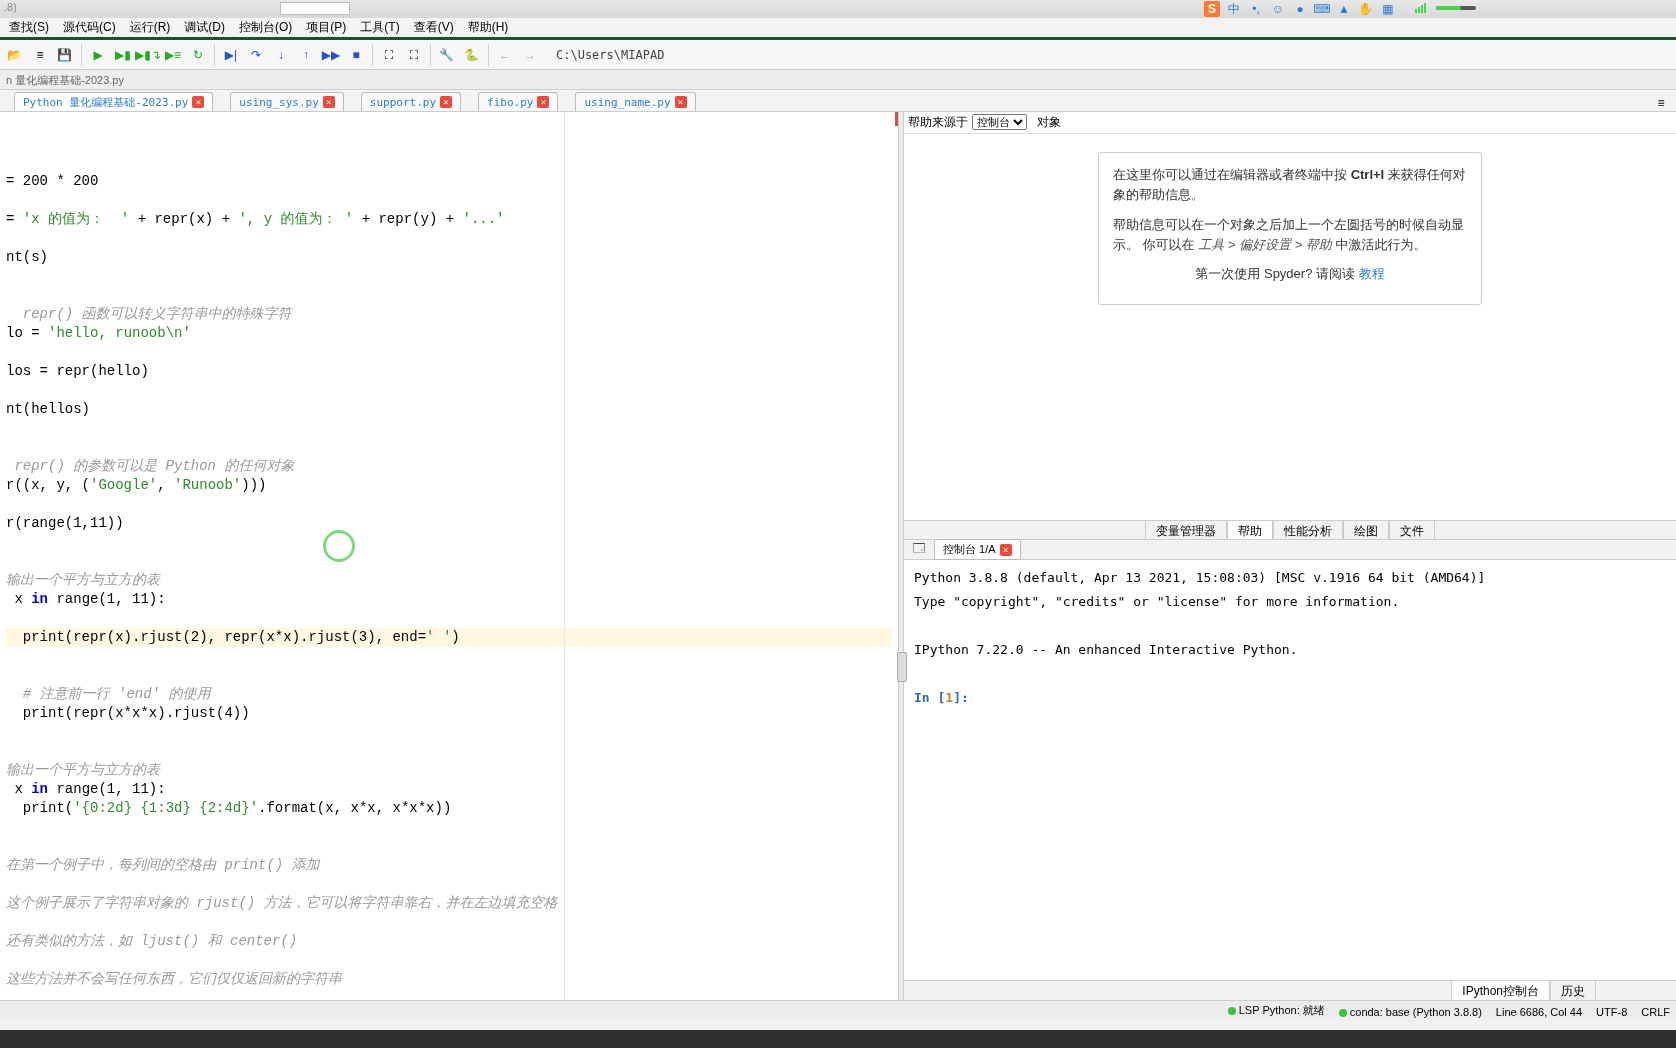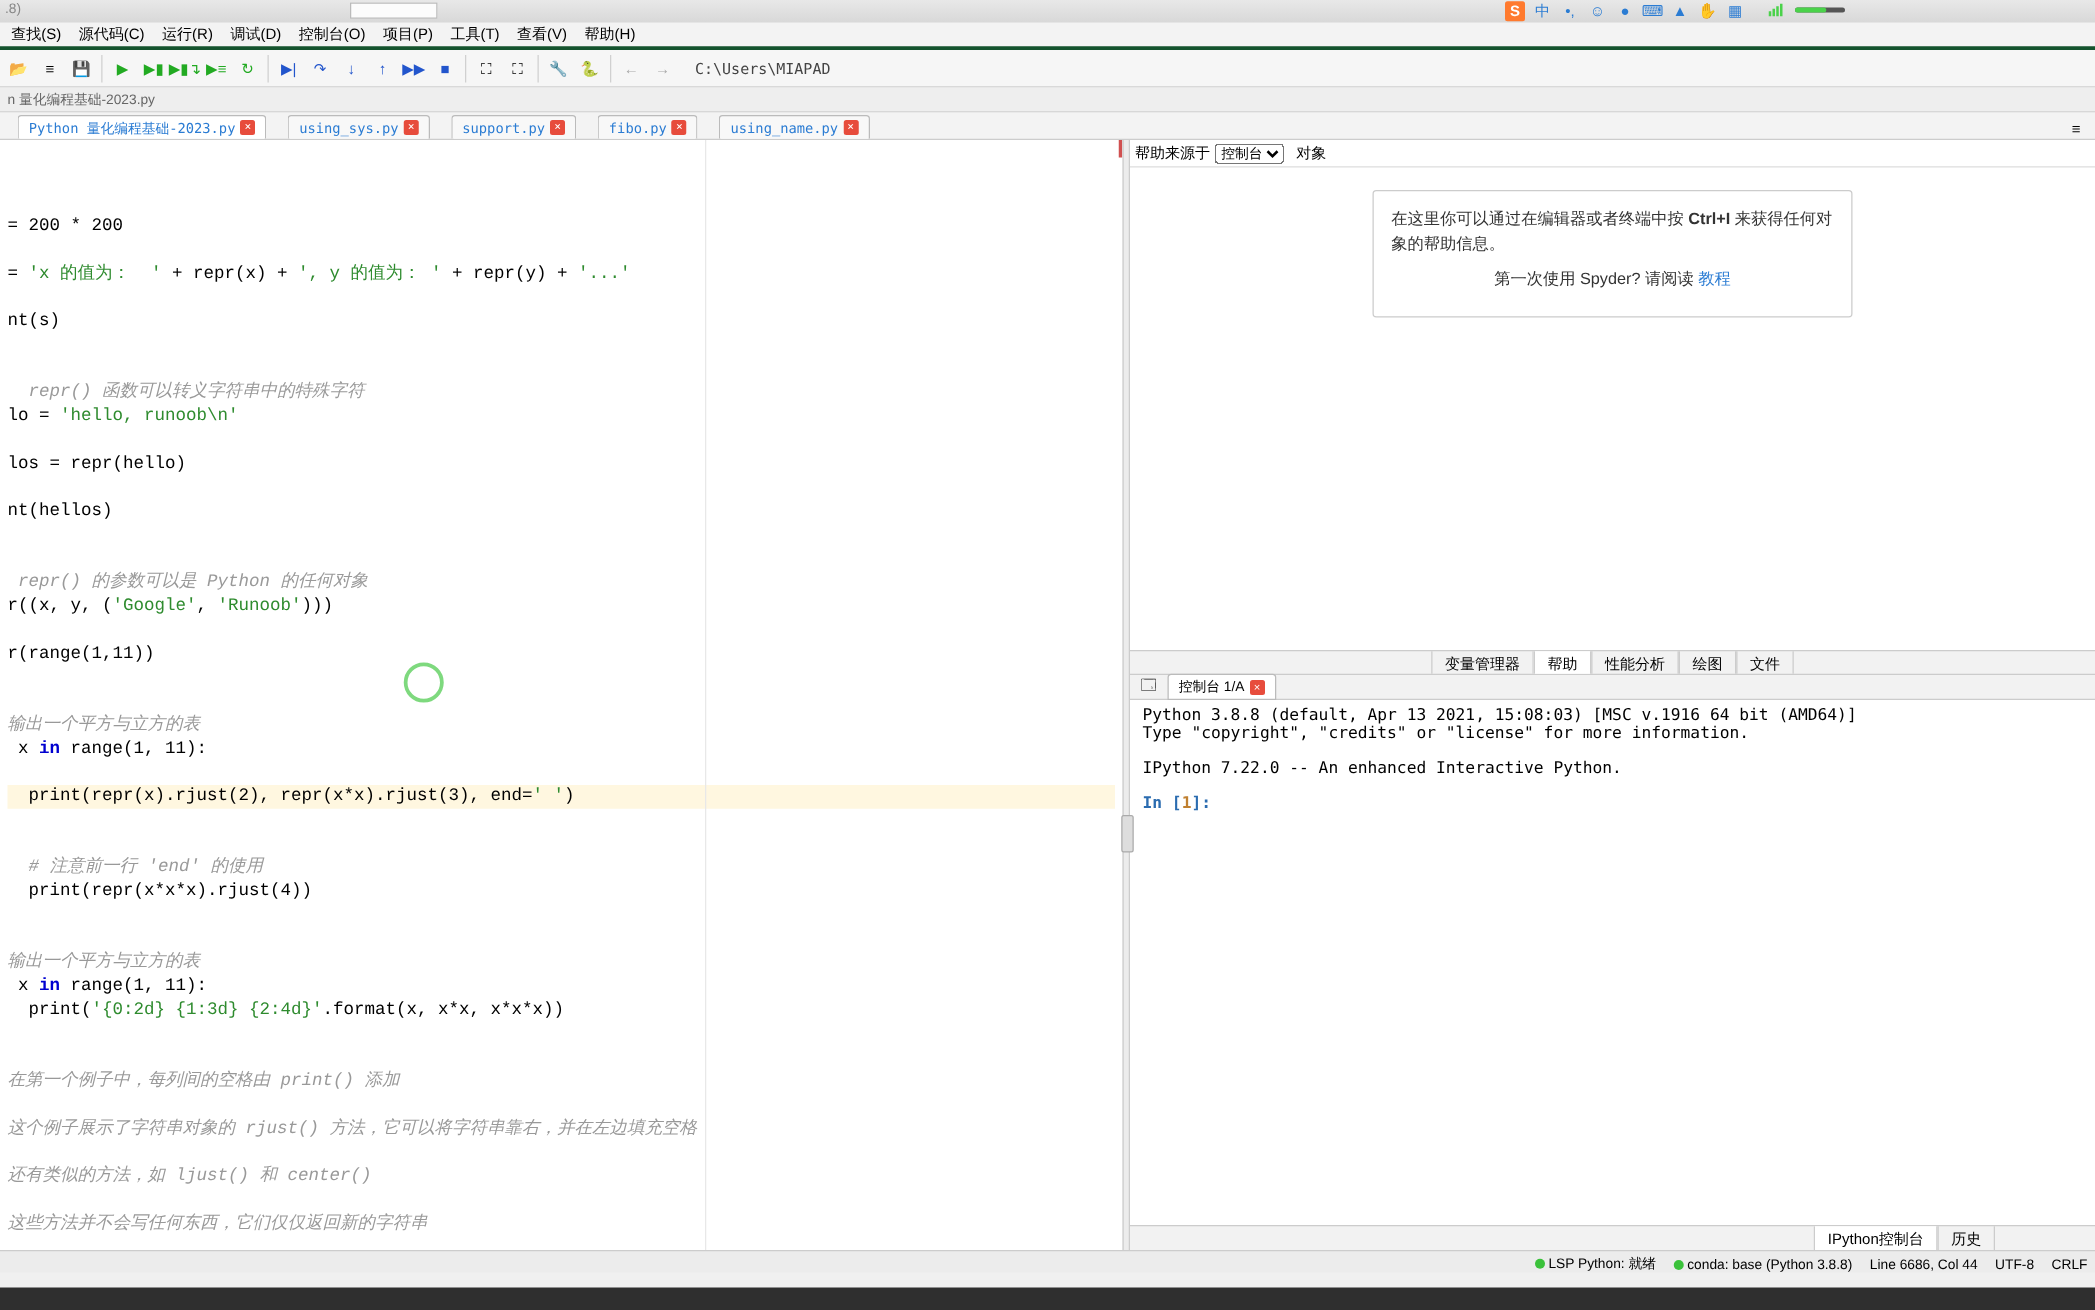"帮助来源于" .help-bar { align-items: flex-end -> flex-start }
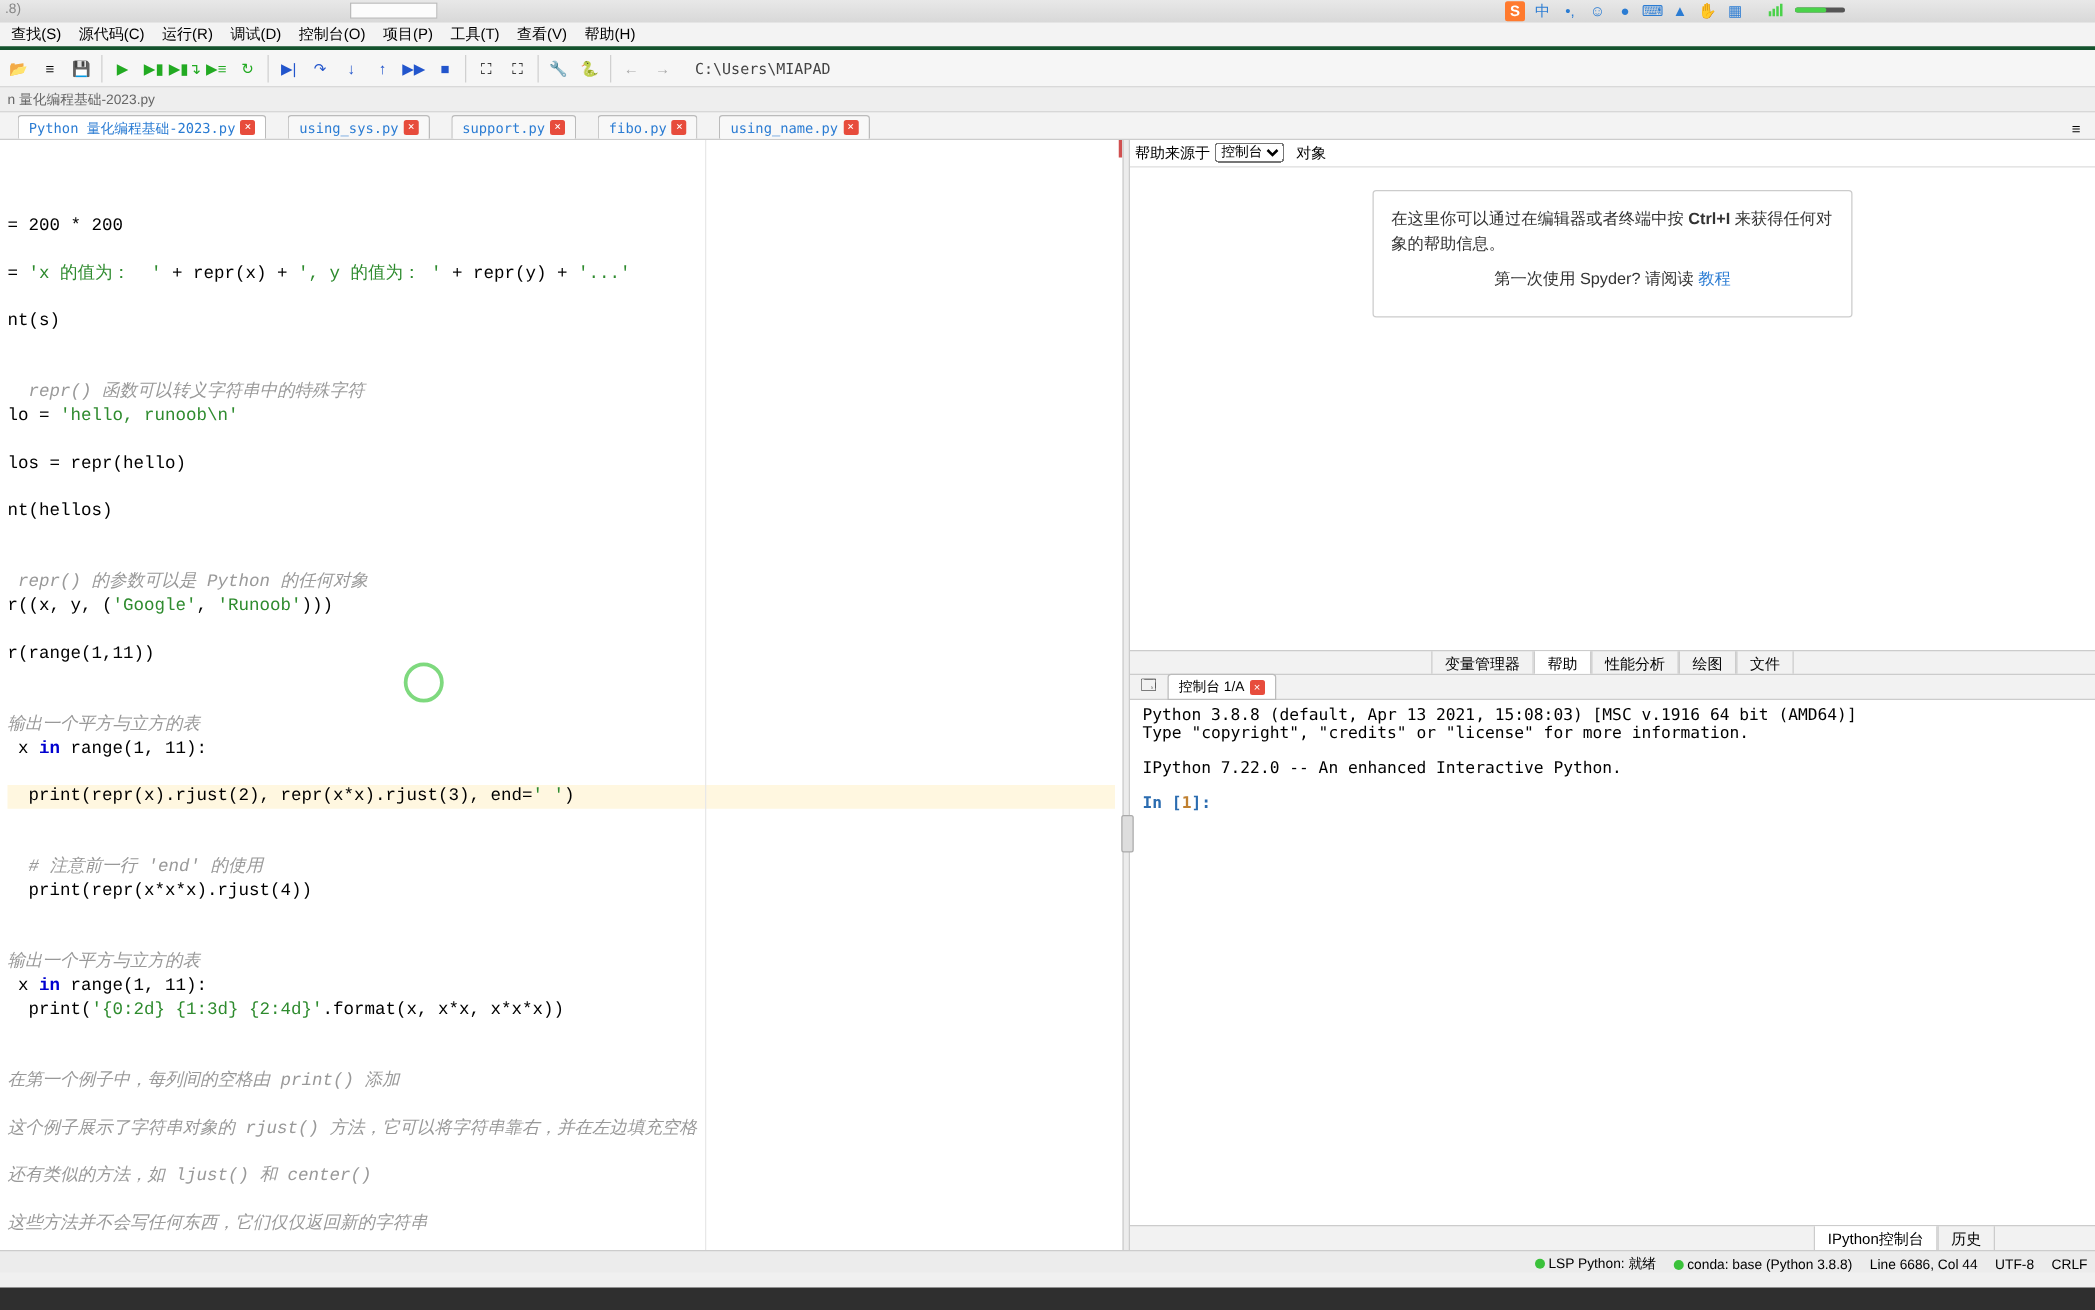"帮助信息可以在一个对象之后加上一个左圆括号的时候自动显示。 你可以在 工具 >" p { html: none -> <p><span>帮助信息可以在一个对象之后加上一个左圆括号的时候自动显示。 你可以在 </span><i>工具 &gt; 偏好设置 &gt; 帮助</i><span> 中激活此行为。</span></p> }
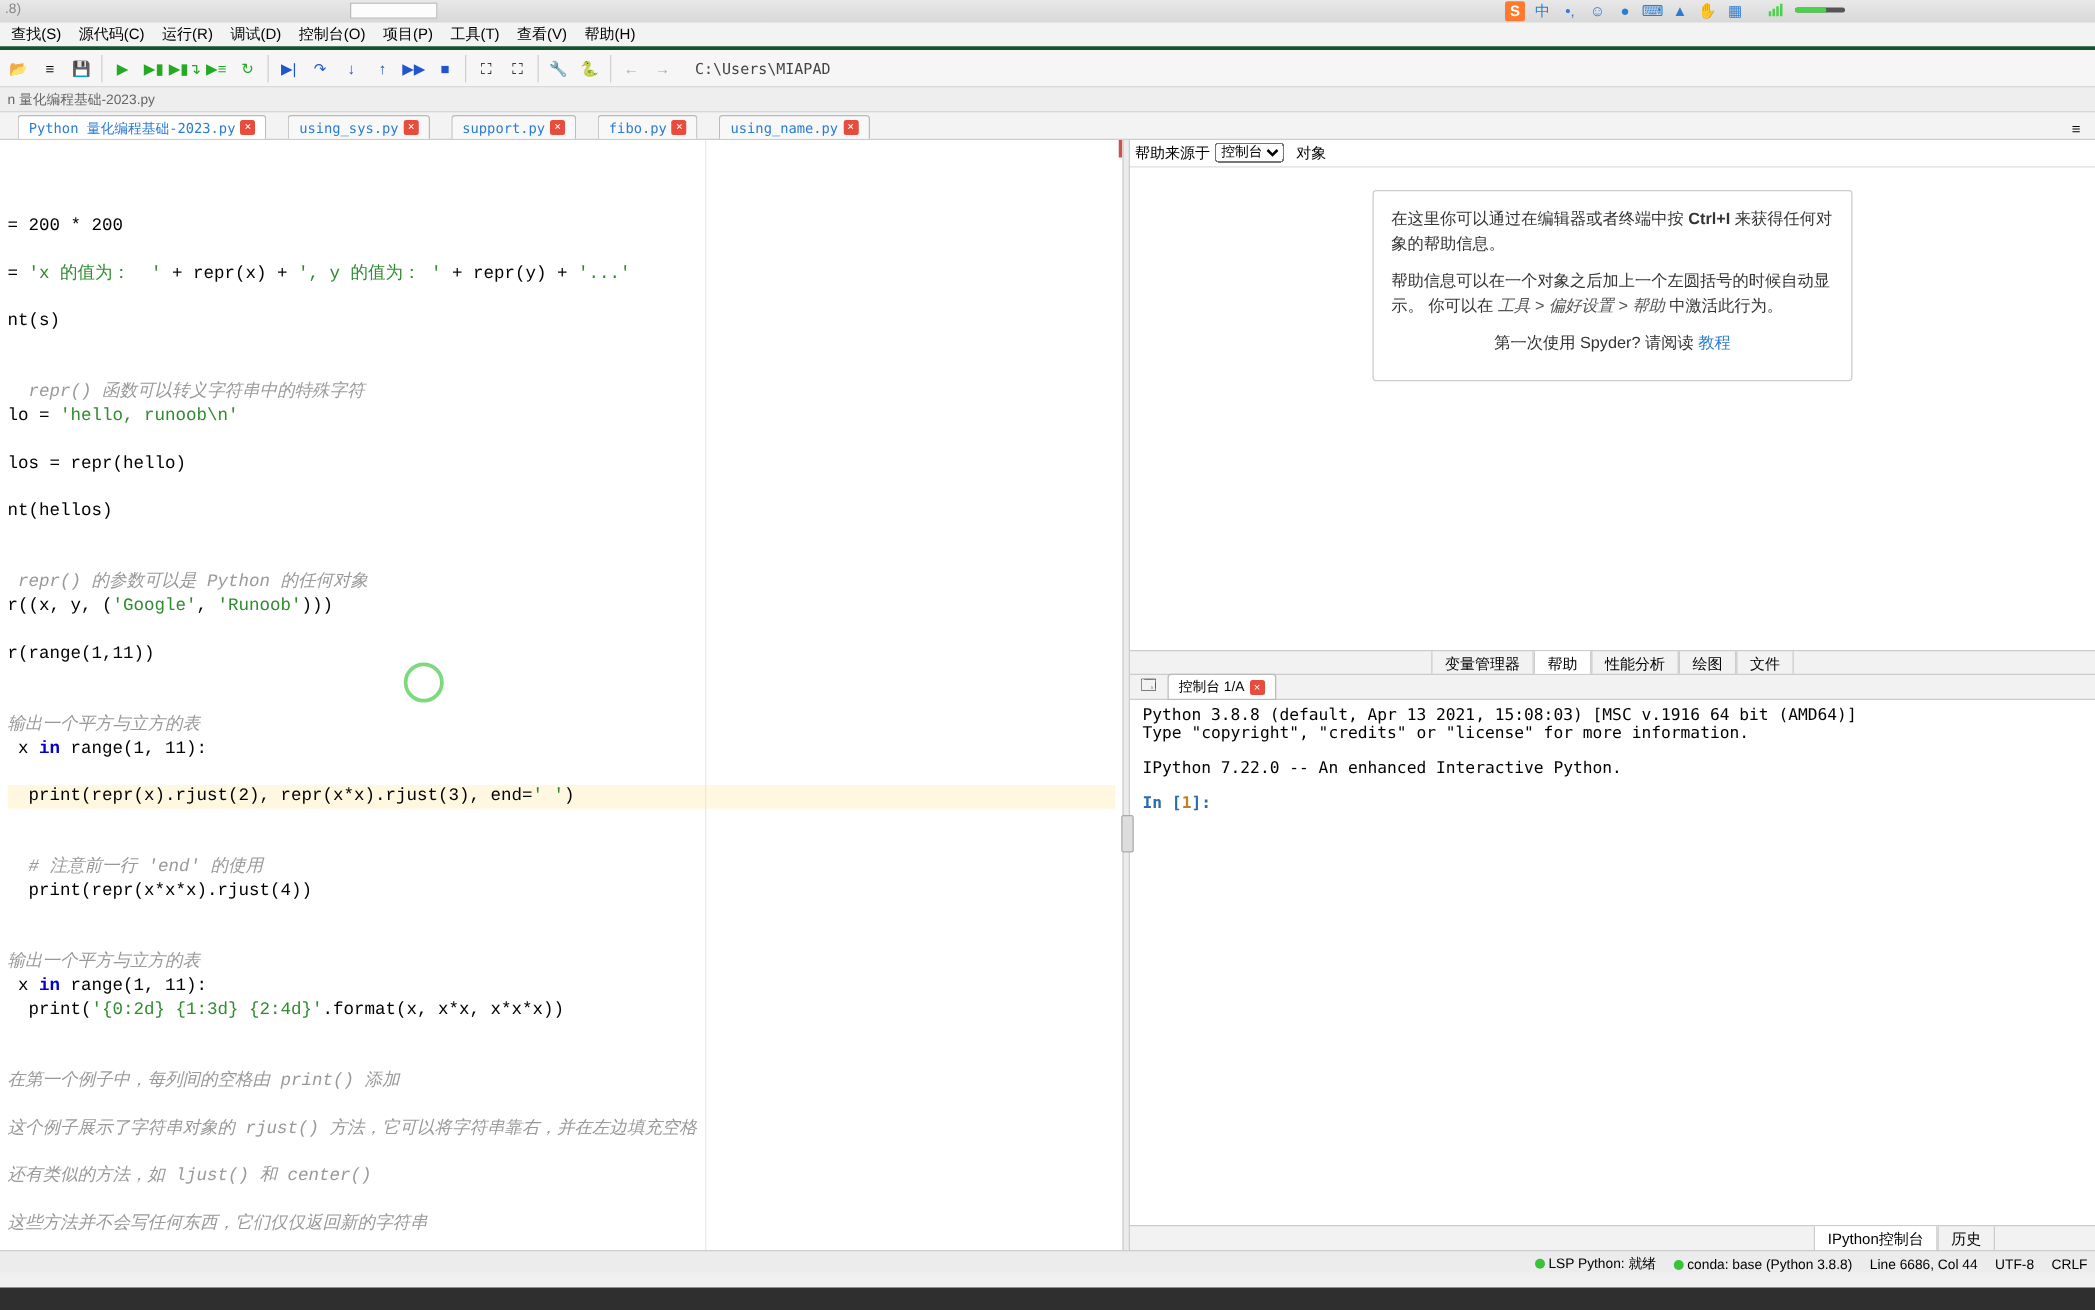"Python 3.8.8 (default, Apr 13" .console-body { line-height: 14px -> 24px }
